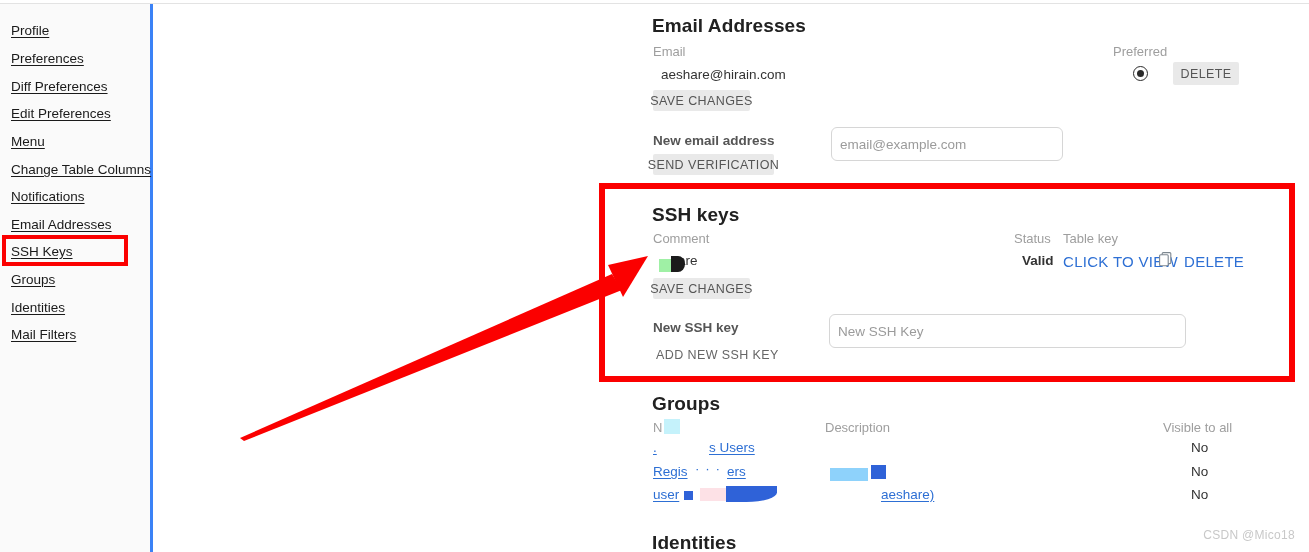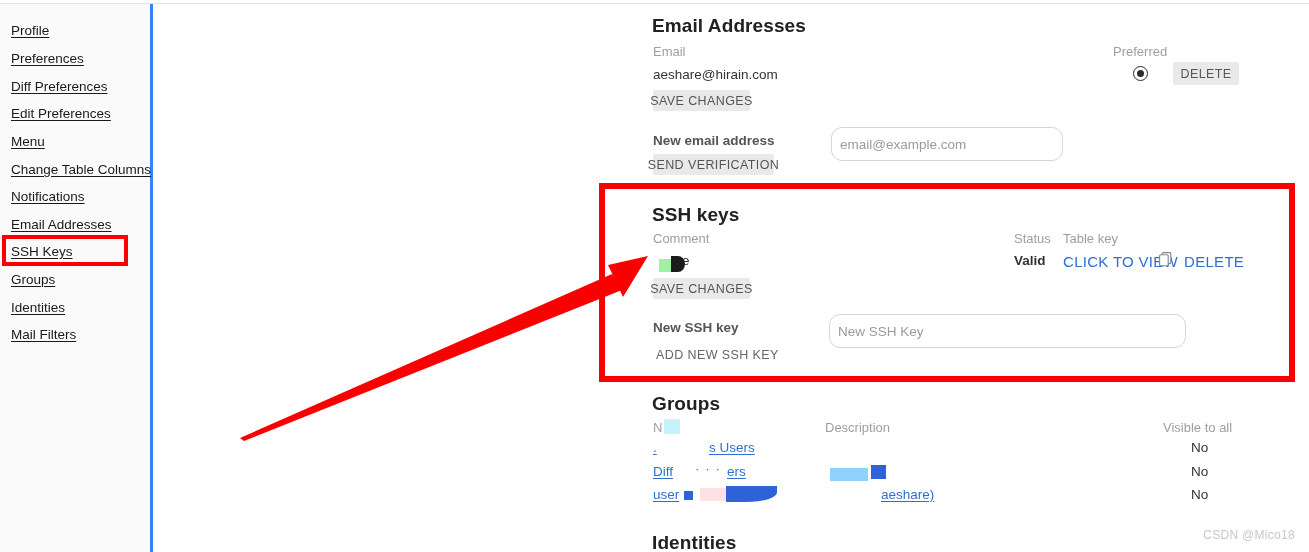"aeshare@hirain.com" .cell { margin-left: none -> 8px }
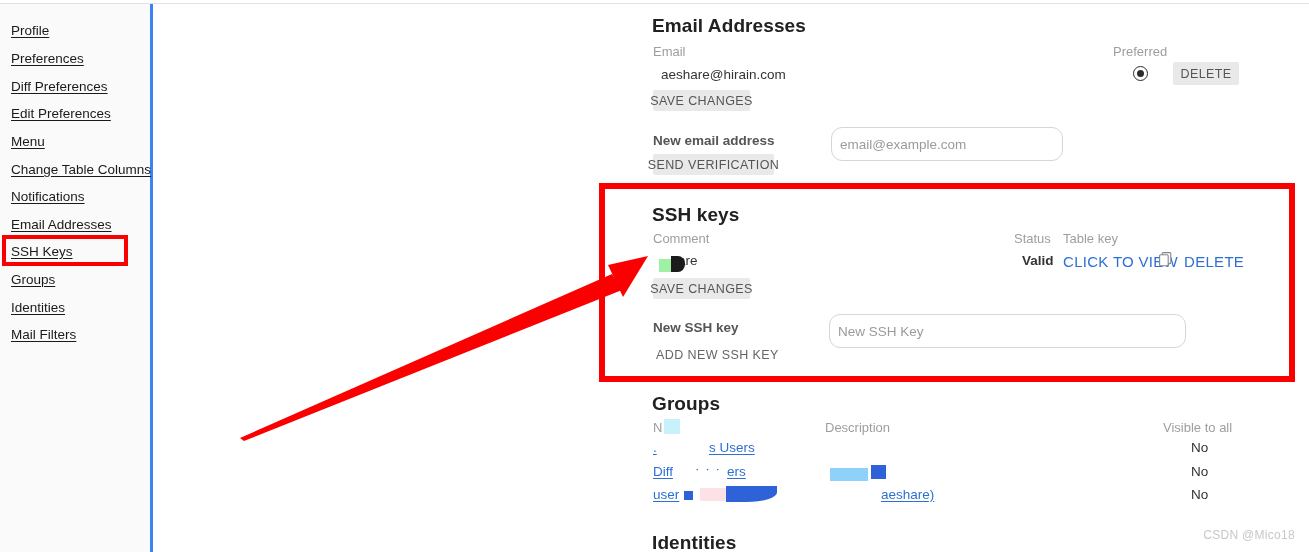"email@example.com" .txtinput { border-radius: 11px -> 6px }
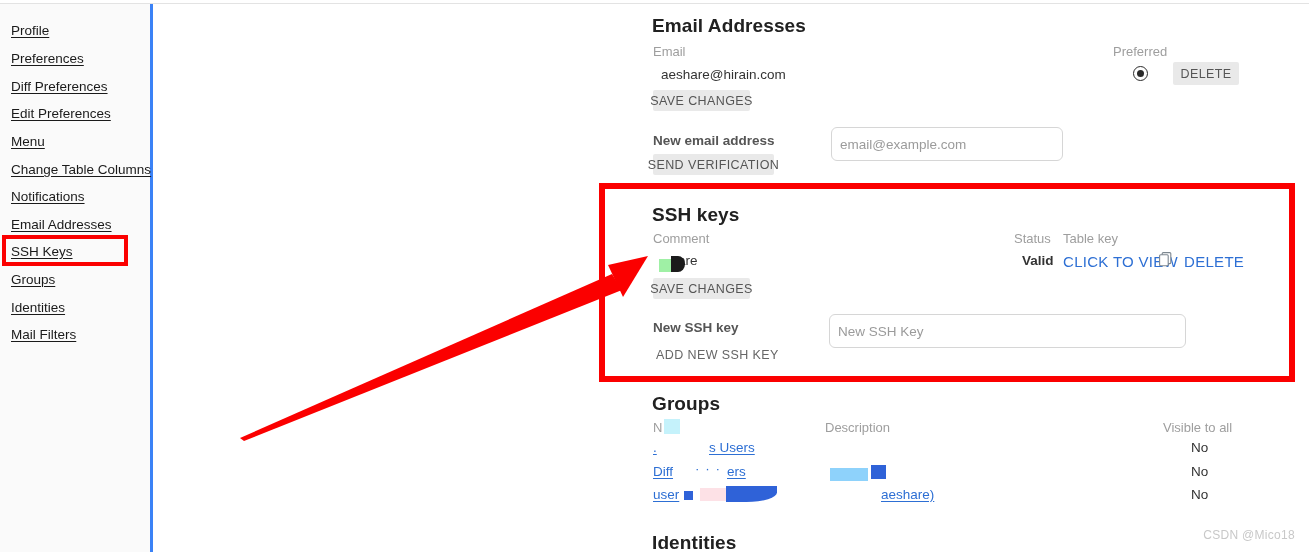"Diff" a.glink { text: Diff -> Regis }
